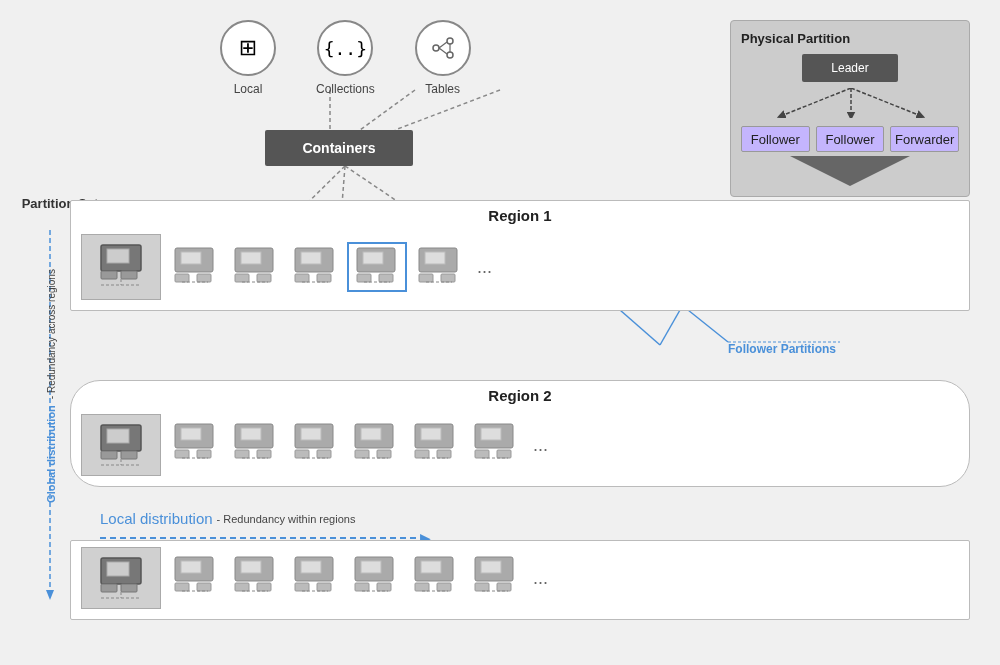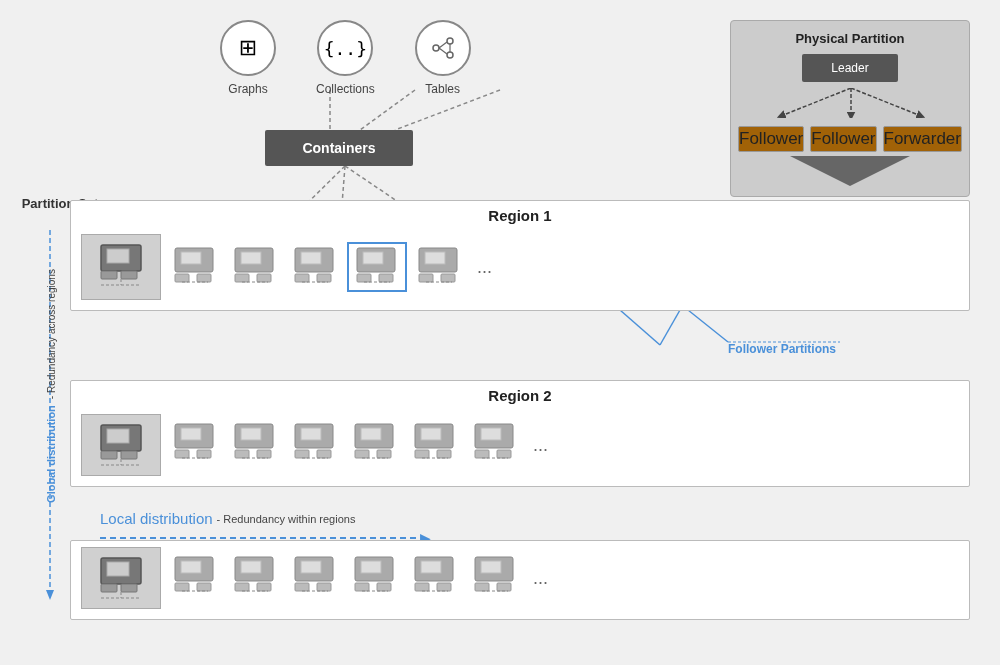"Physical Partition" .phys-partition-title { text-align: center -> left }
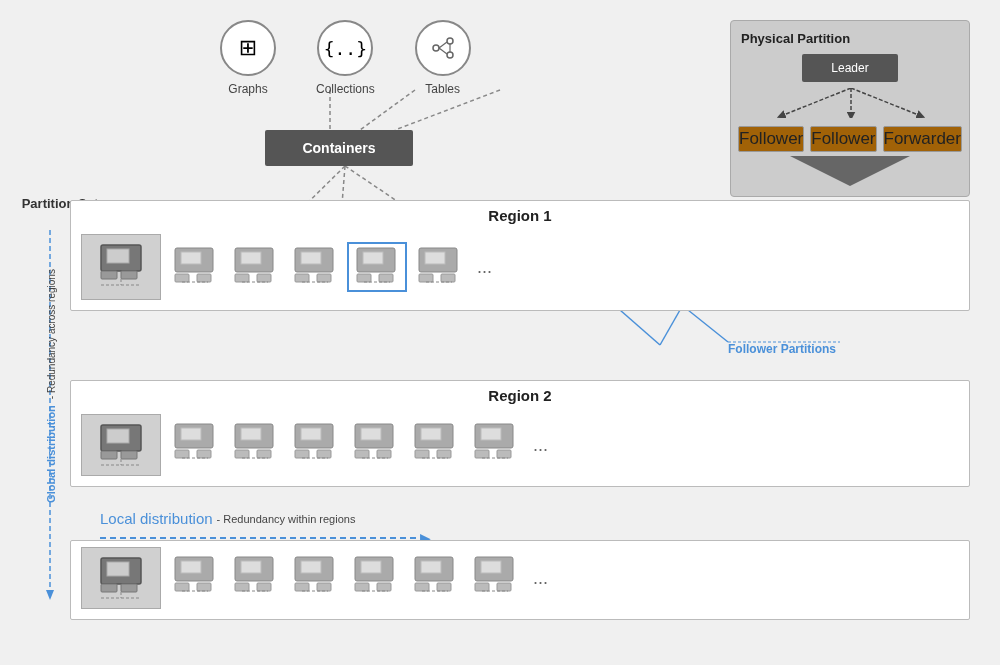"Graphs" span.icon-label { text: Graphs -> Local }
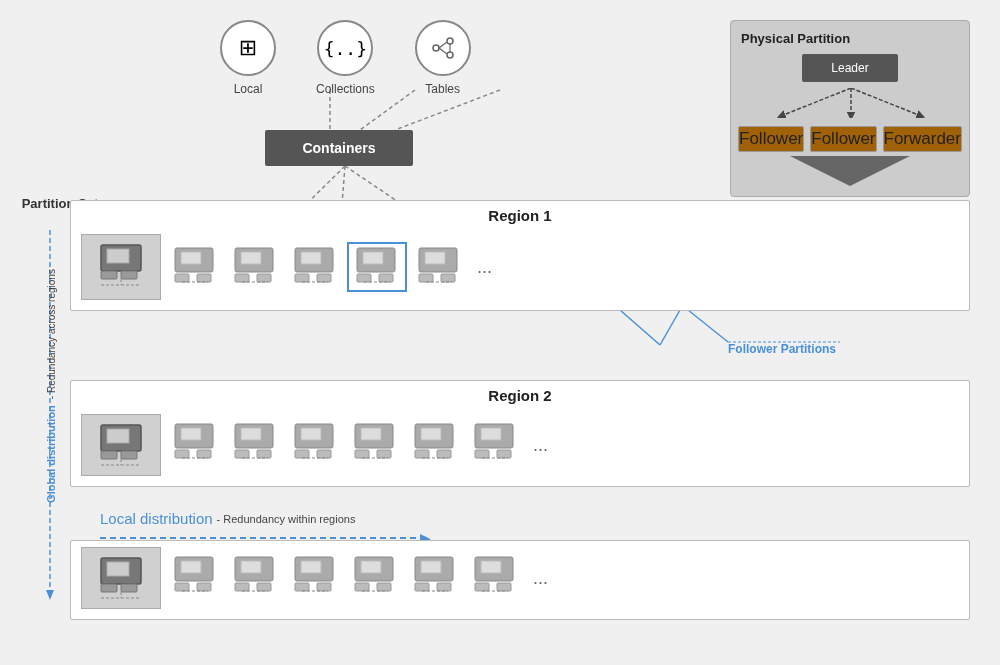"Follower" .follower-box { background: #a16207 -> #c4b5fd; font-size: 17px -> 13px }
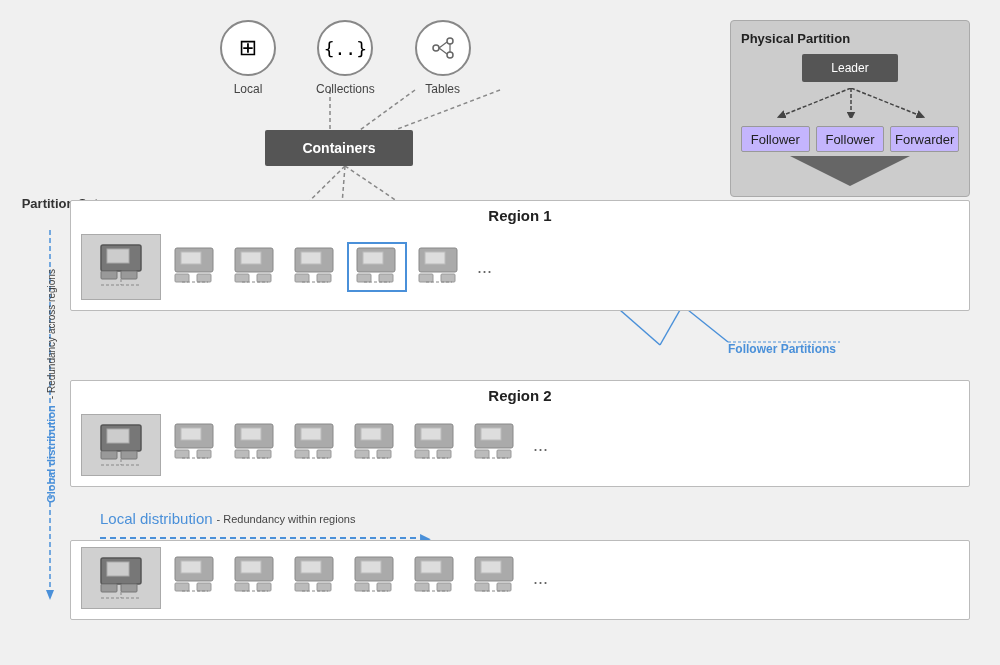"Region 2" .region2 { border-radius: none -> 30px }
